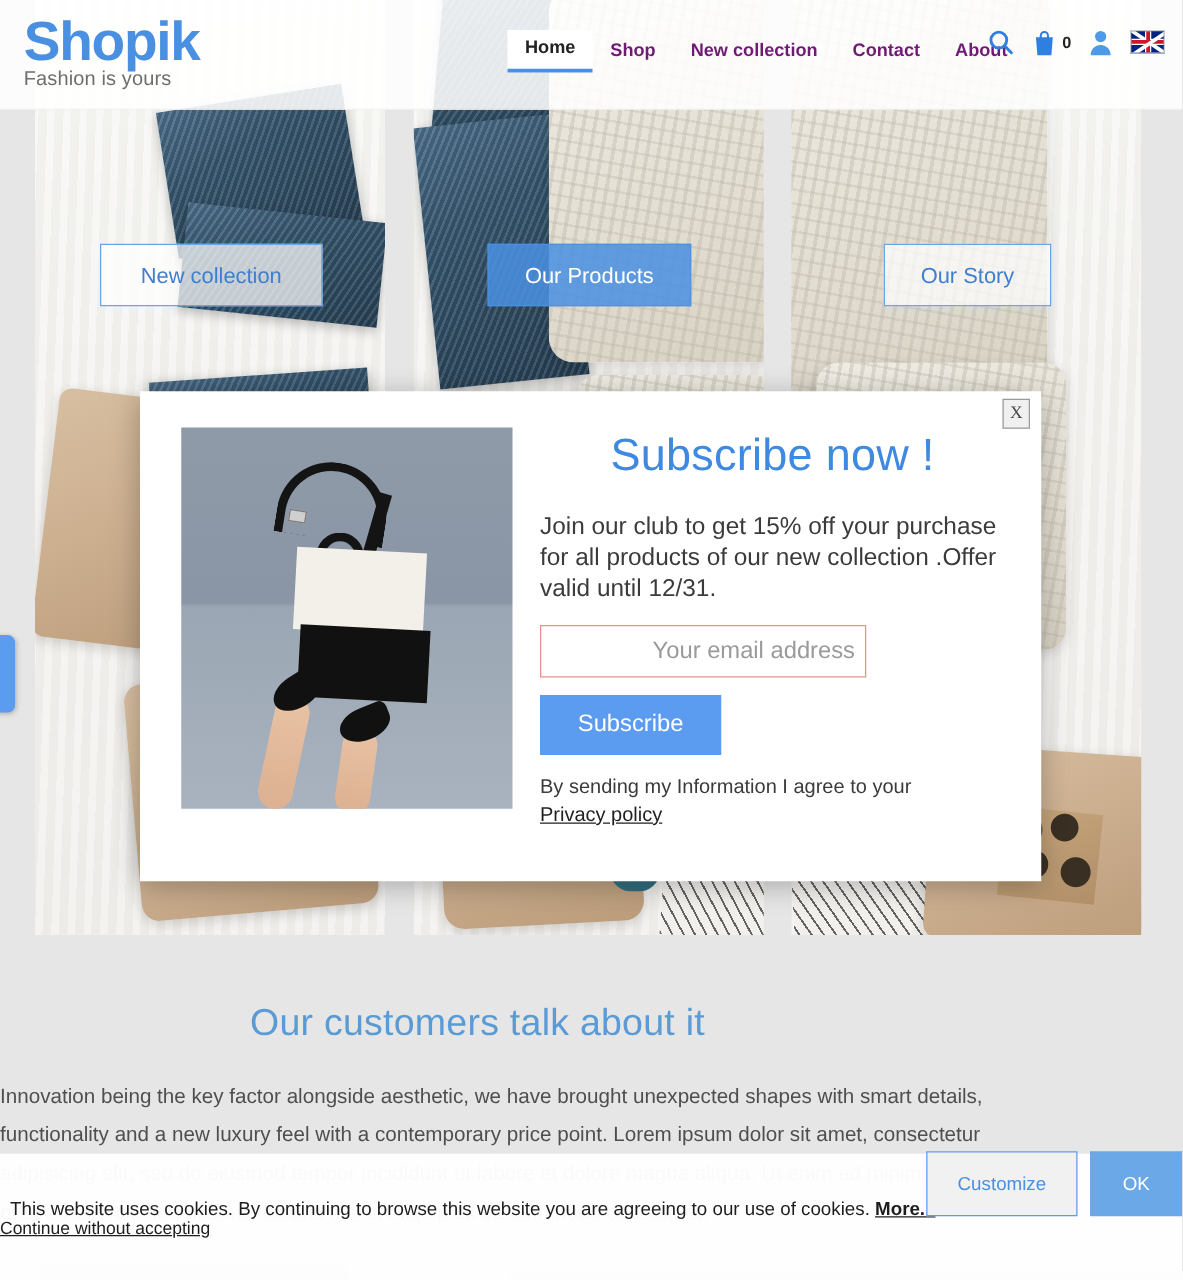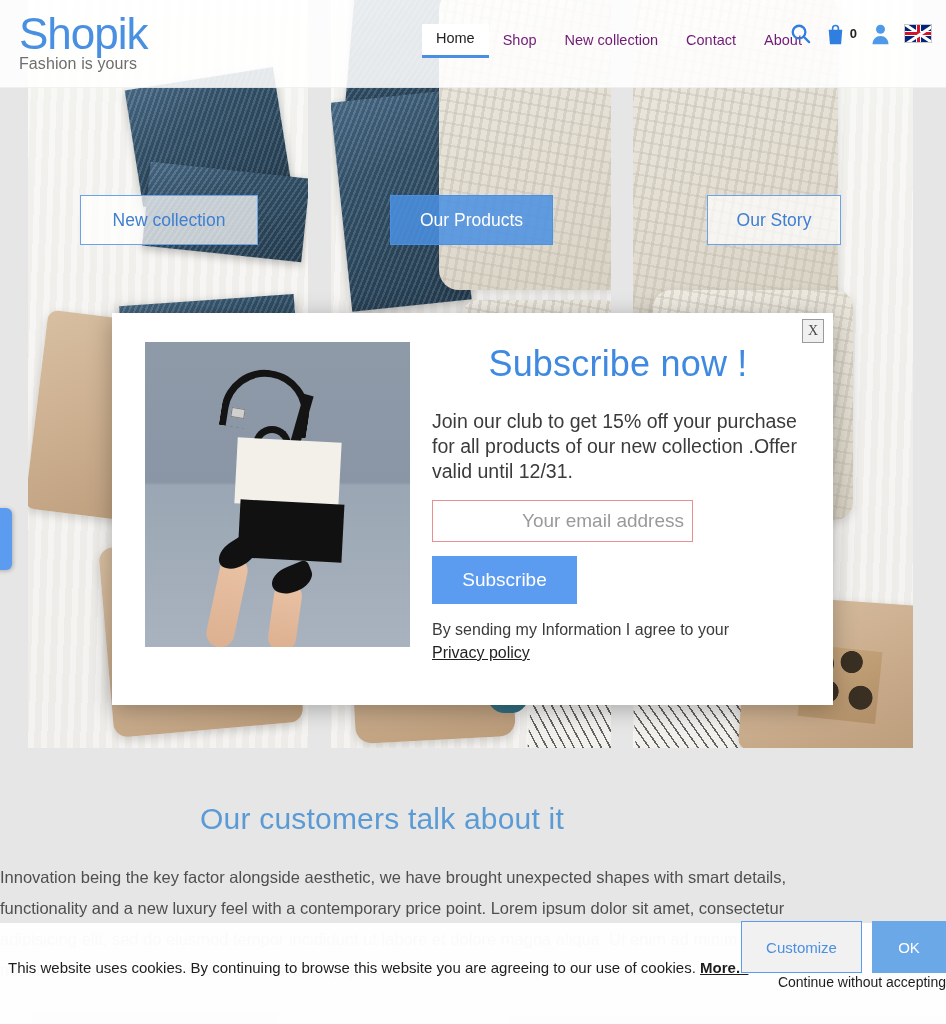"Shopik" .brand-name { font-weight: normal -> bold }
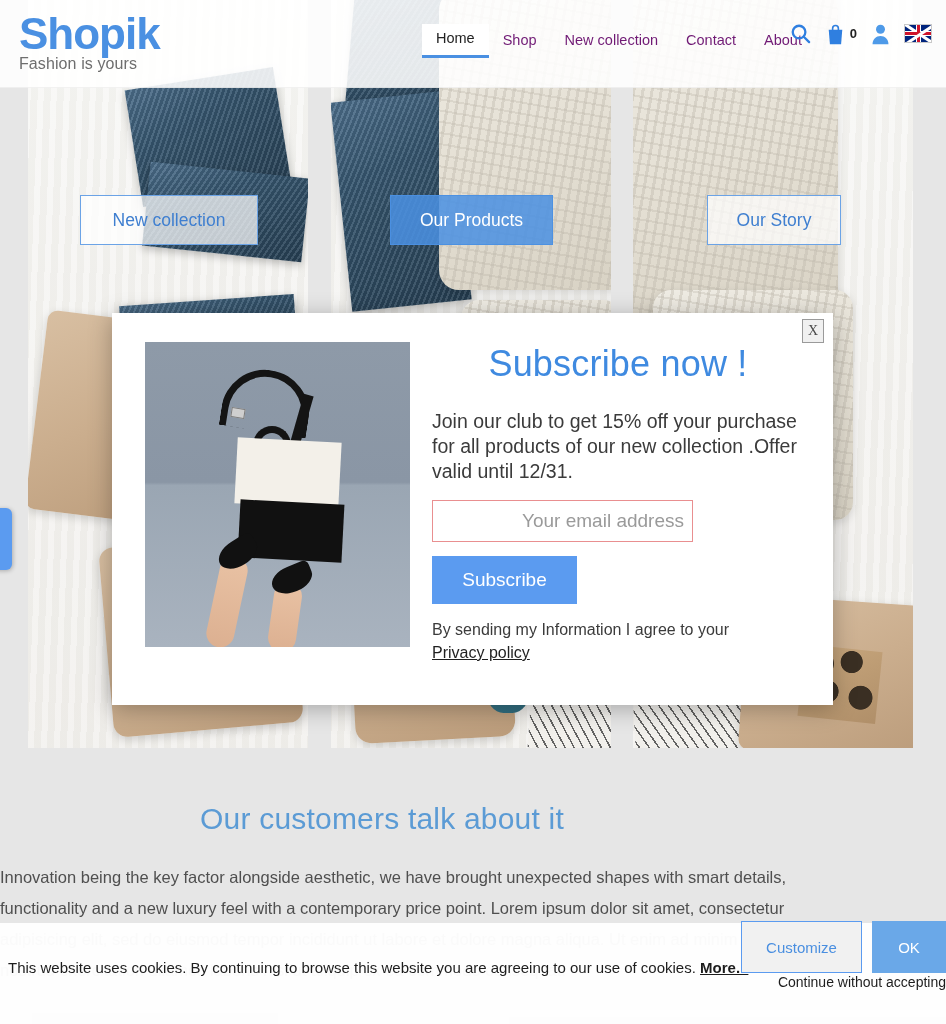"Home" .nav { align-items: center -> flex-end; font-weight: none -> bold; left: 422px -> 406px }
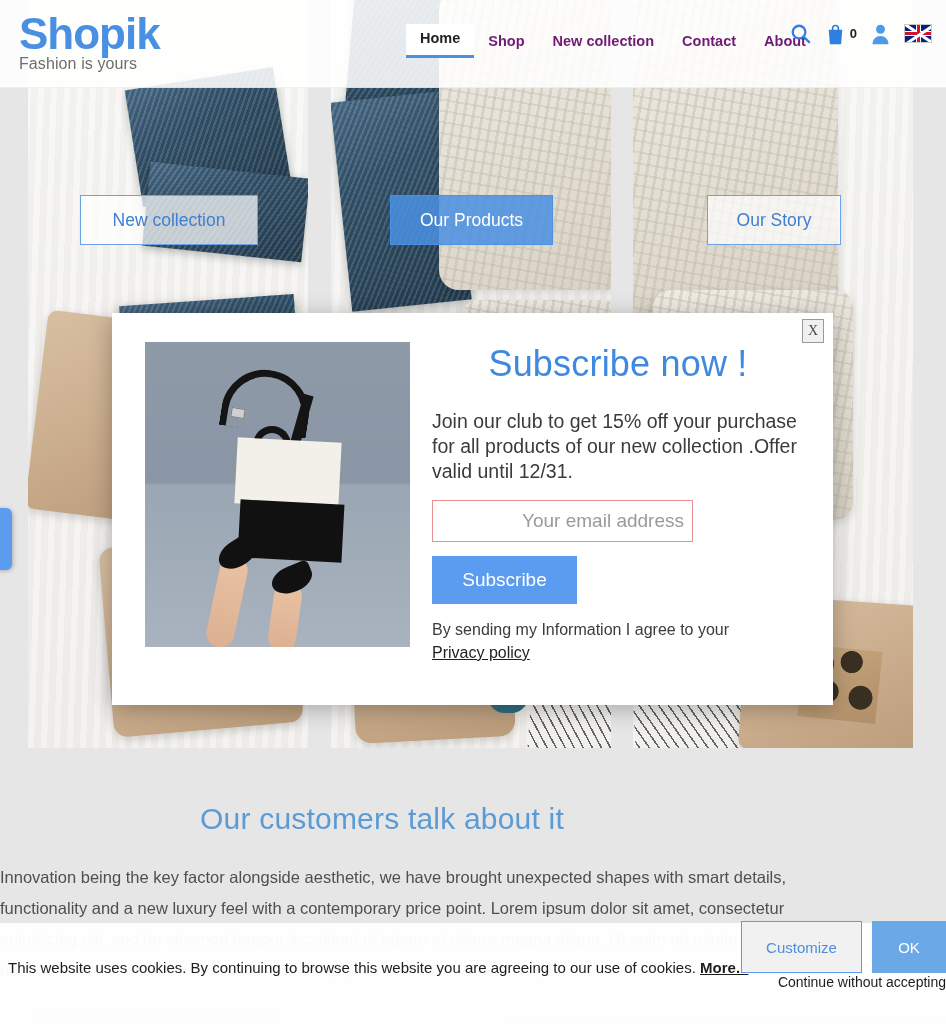"Continue without accepting" .cookie-continue { text-align: right -> left; text-decoration: none -> underline }
